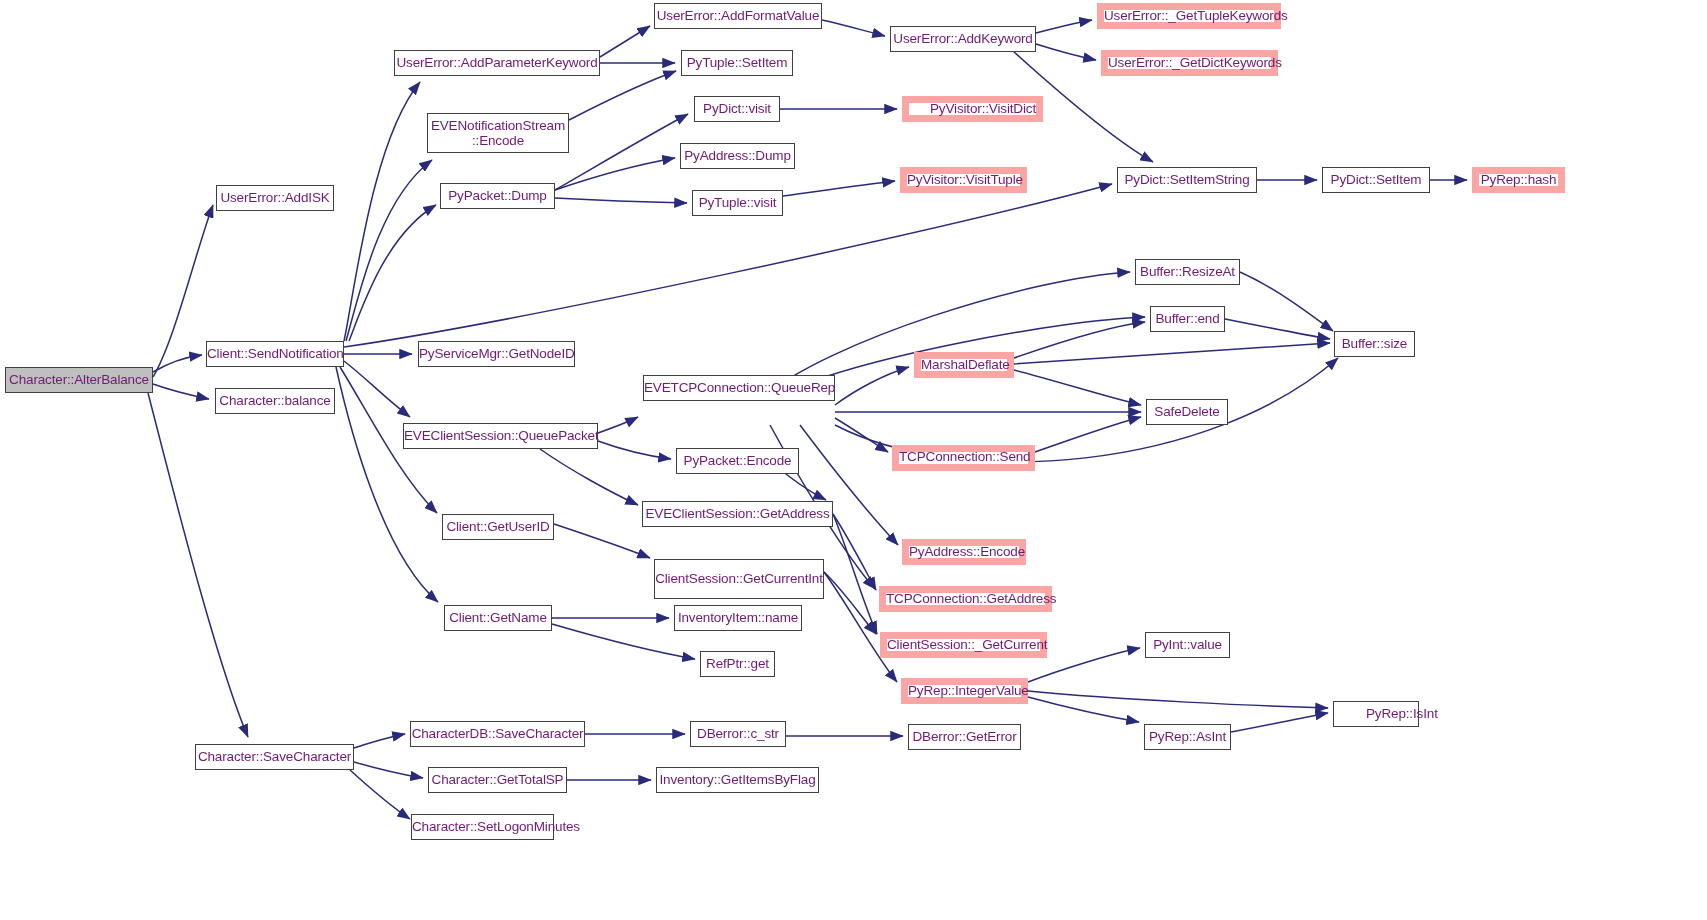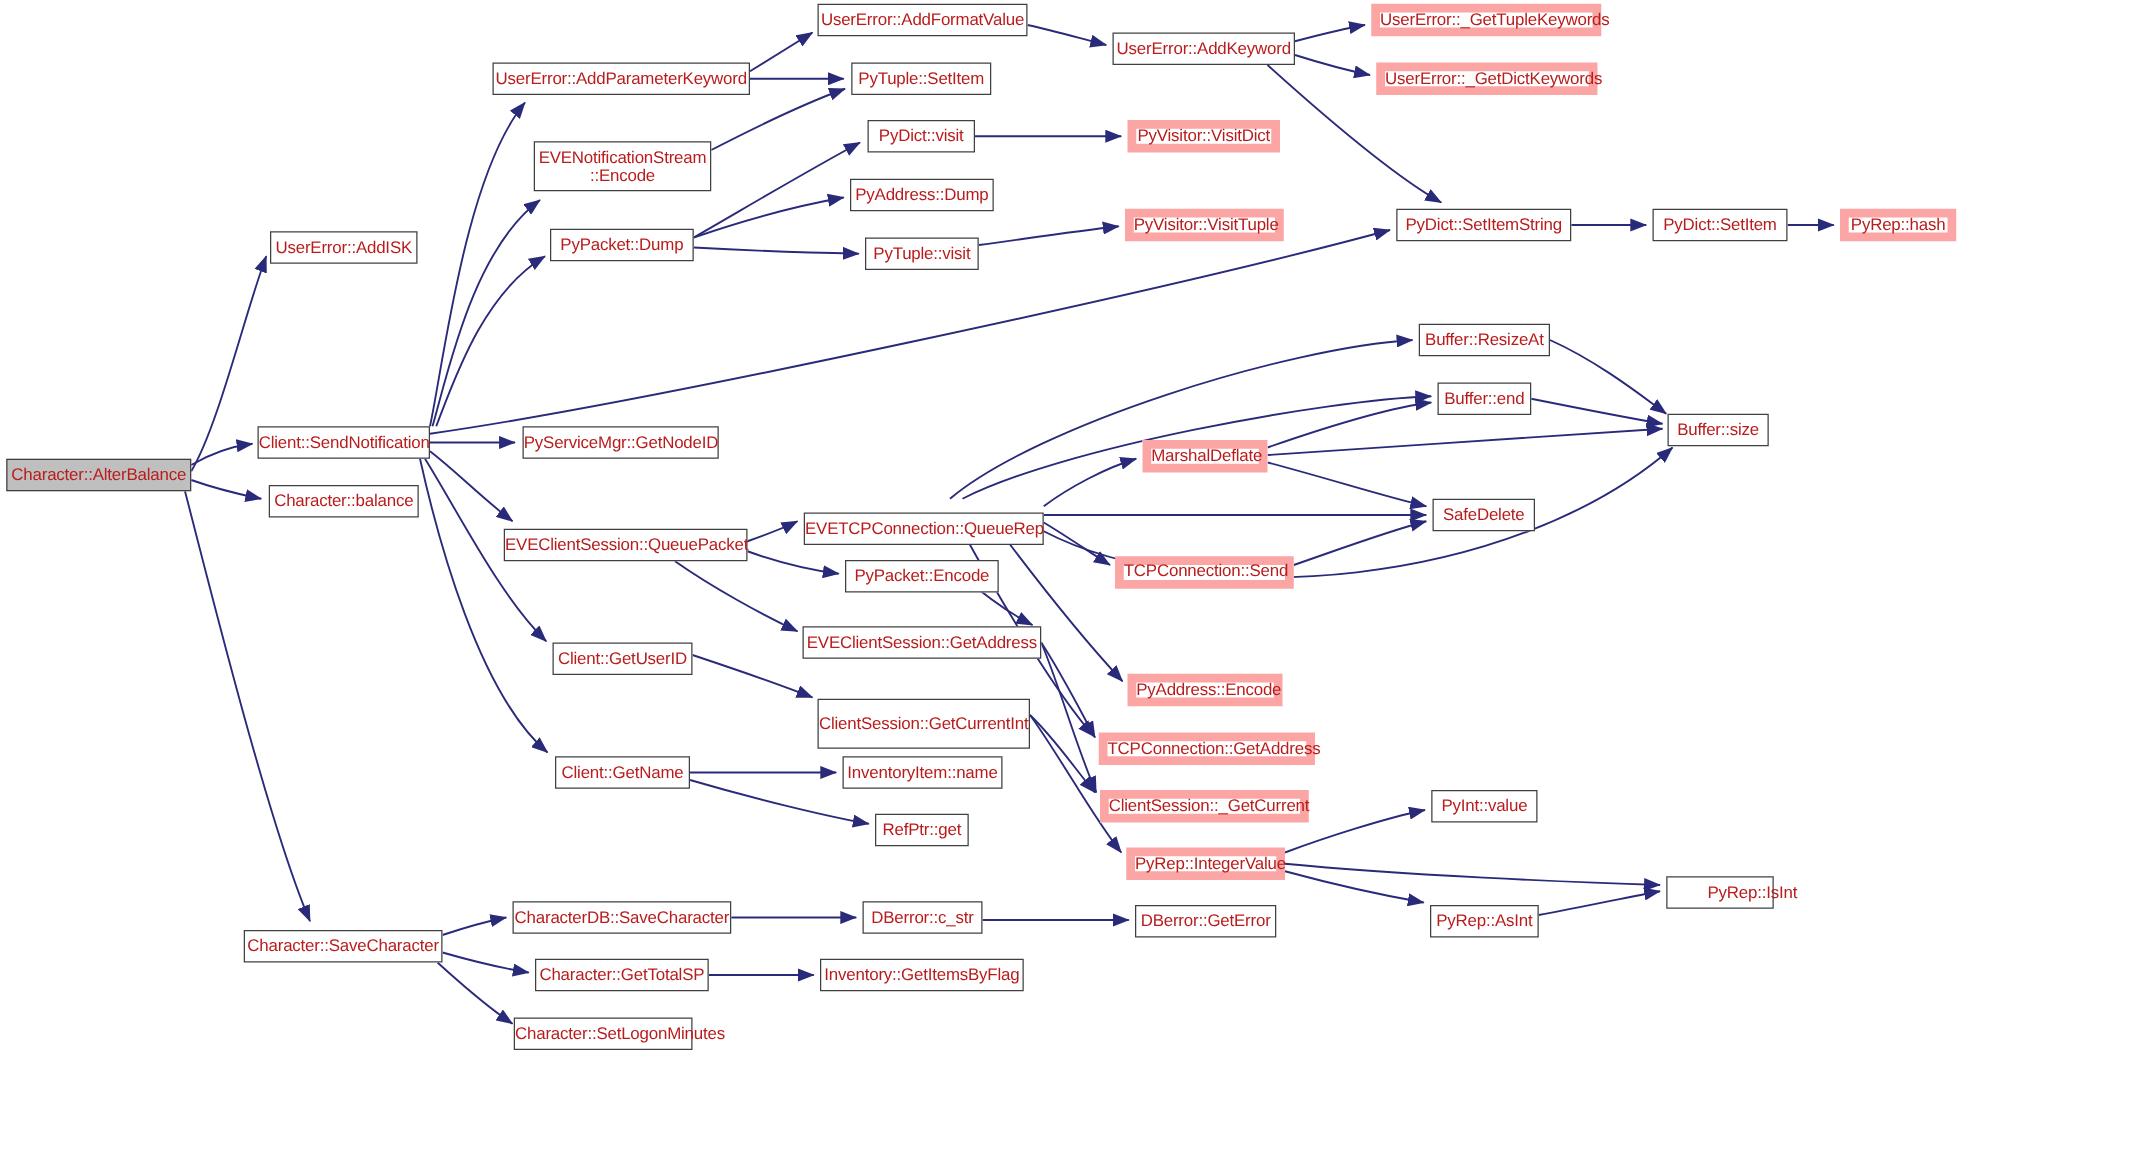"UserError::AddFormatValue" .node { color: #b91c1c -> #701a75 }
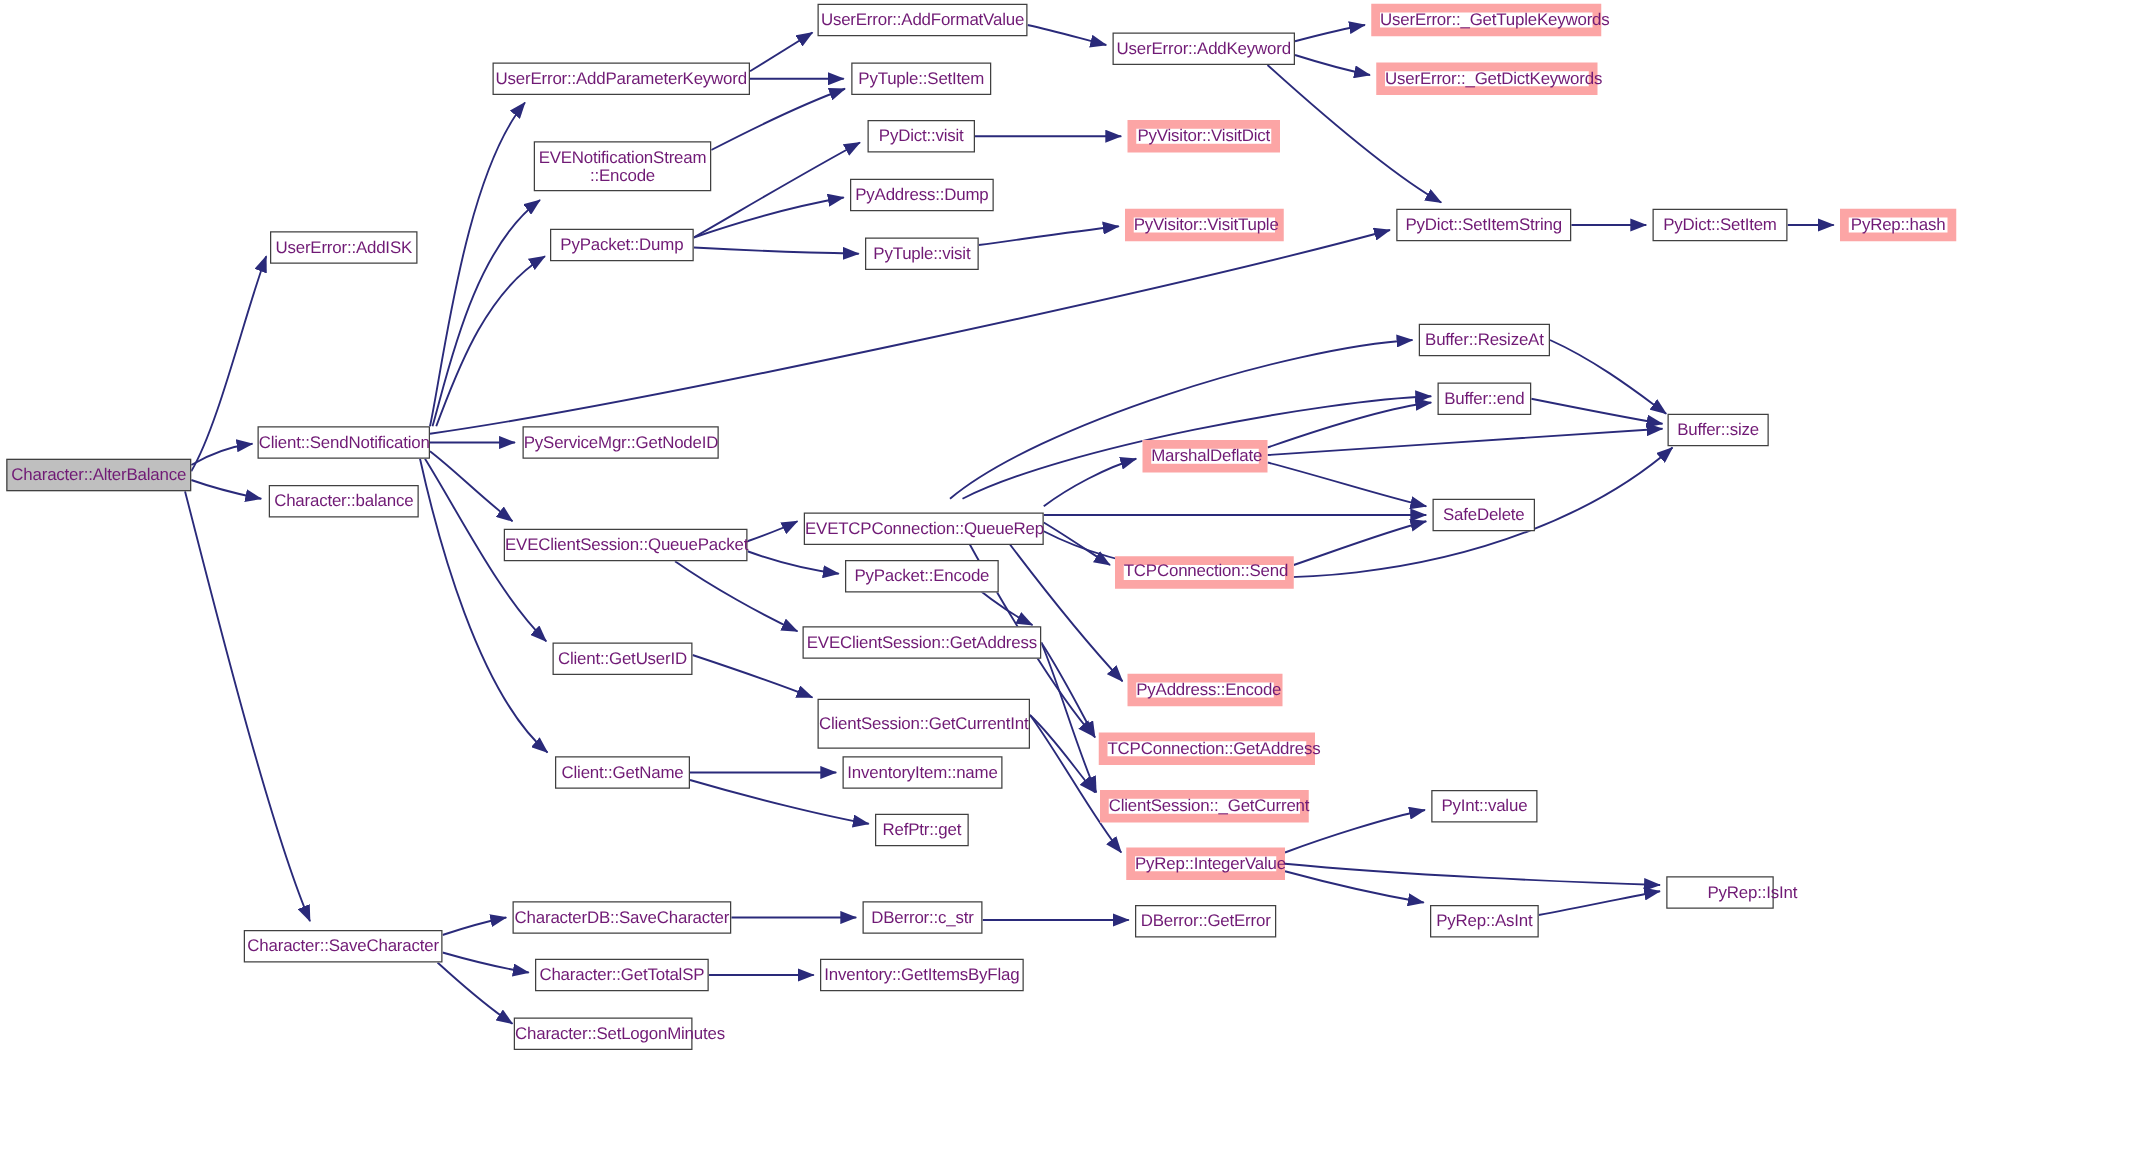"PyVisitor::VisitDict" div.node { text-align: none -> right; width: 122px -> 141px }
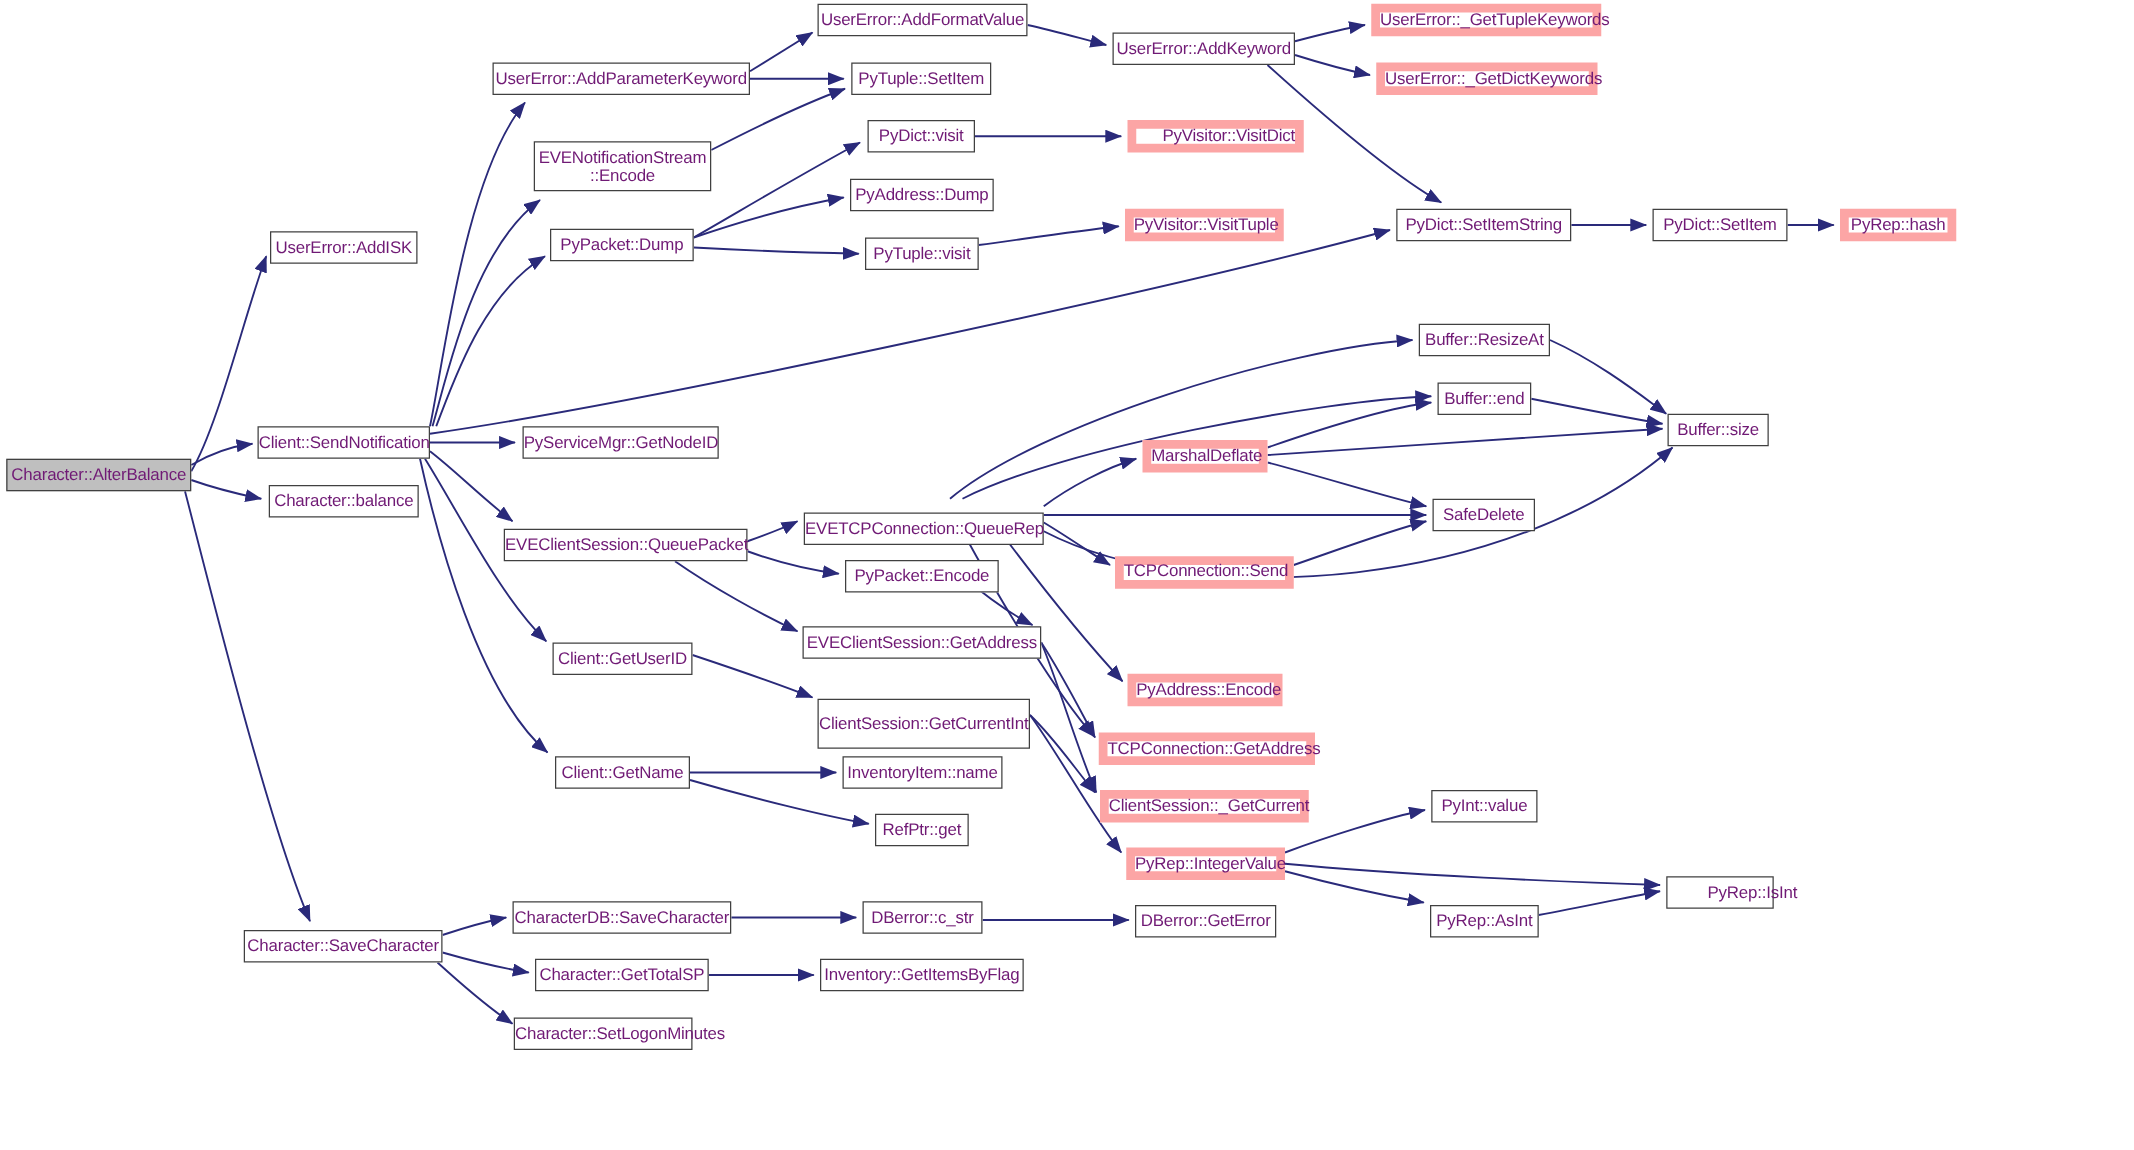"EVETCPConnection::QueueRep" div.node { top: 410px -> 375px }
